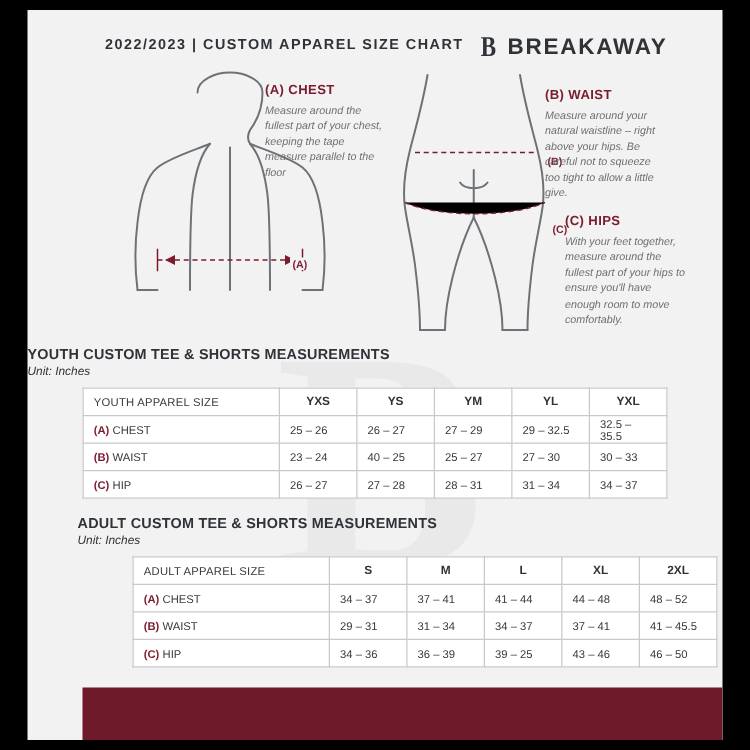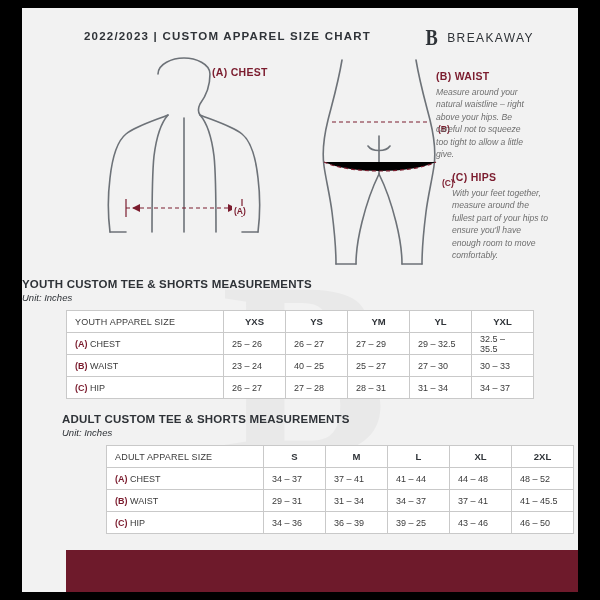"BREAKAWAY" .brand-name { font-size: 12px -> 18px; font-weight: 400 -> 700 }
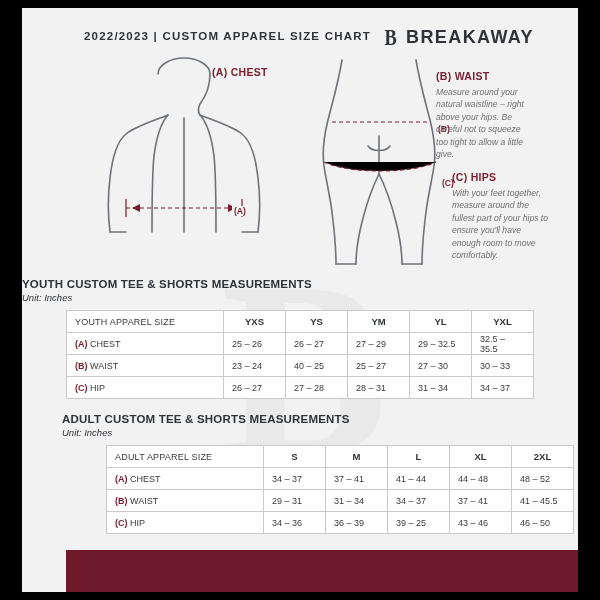"Measure around the fullest part" div.note-body { html: none -> <div>Measure around the fullest part of your chest, keeping the tape measure parallel to the floor</div> }
